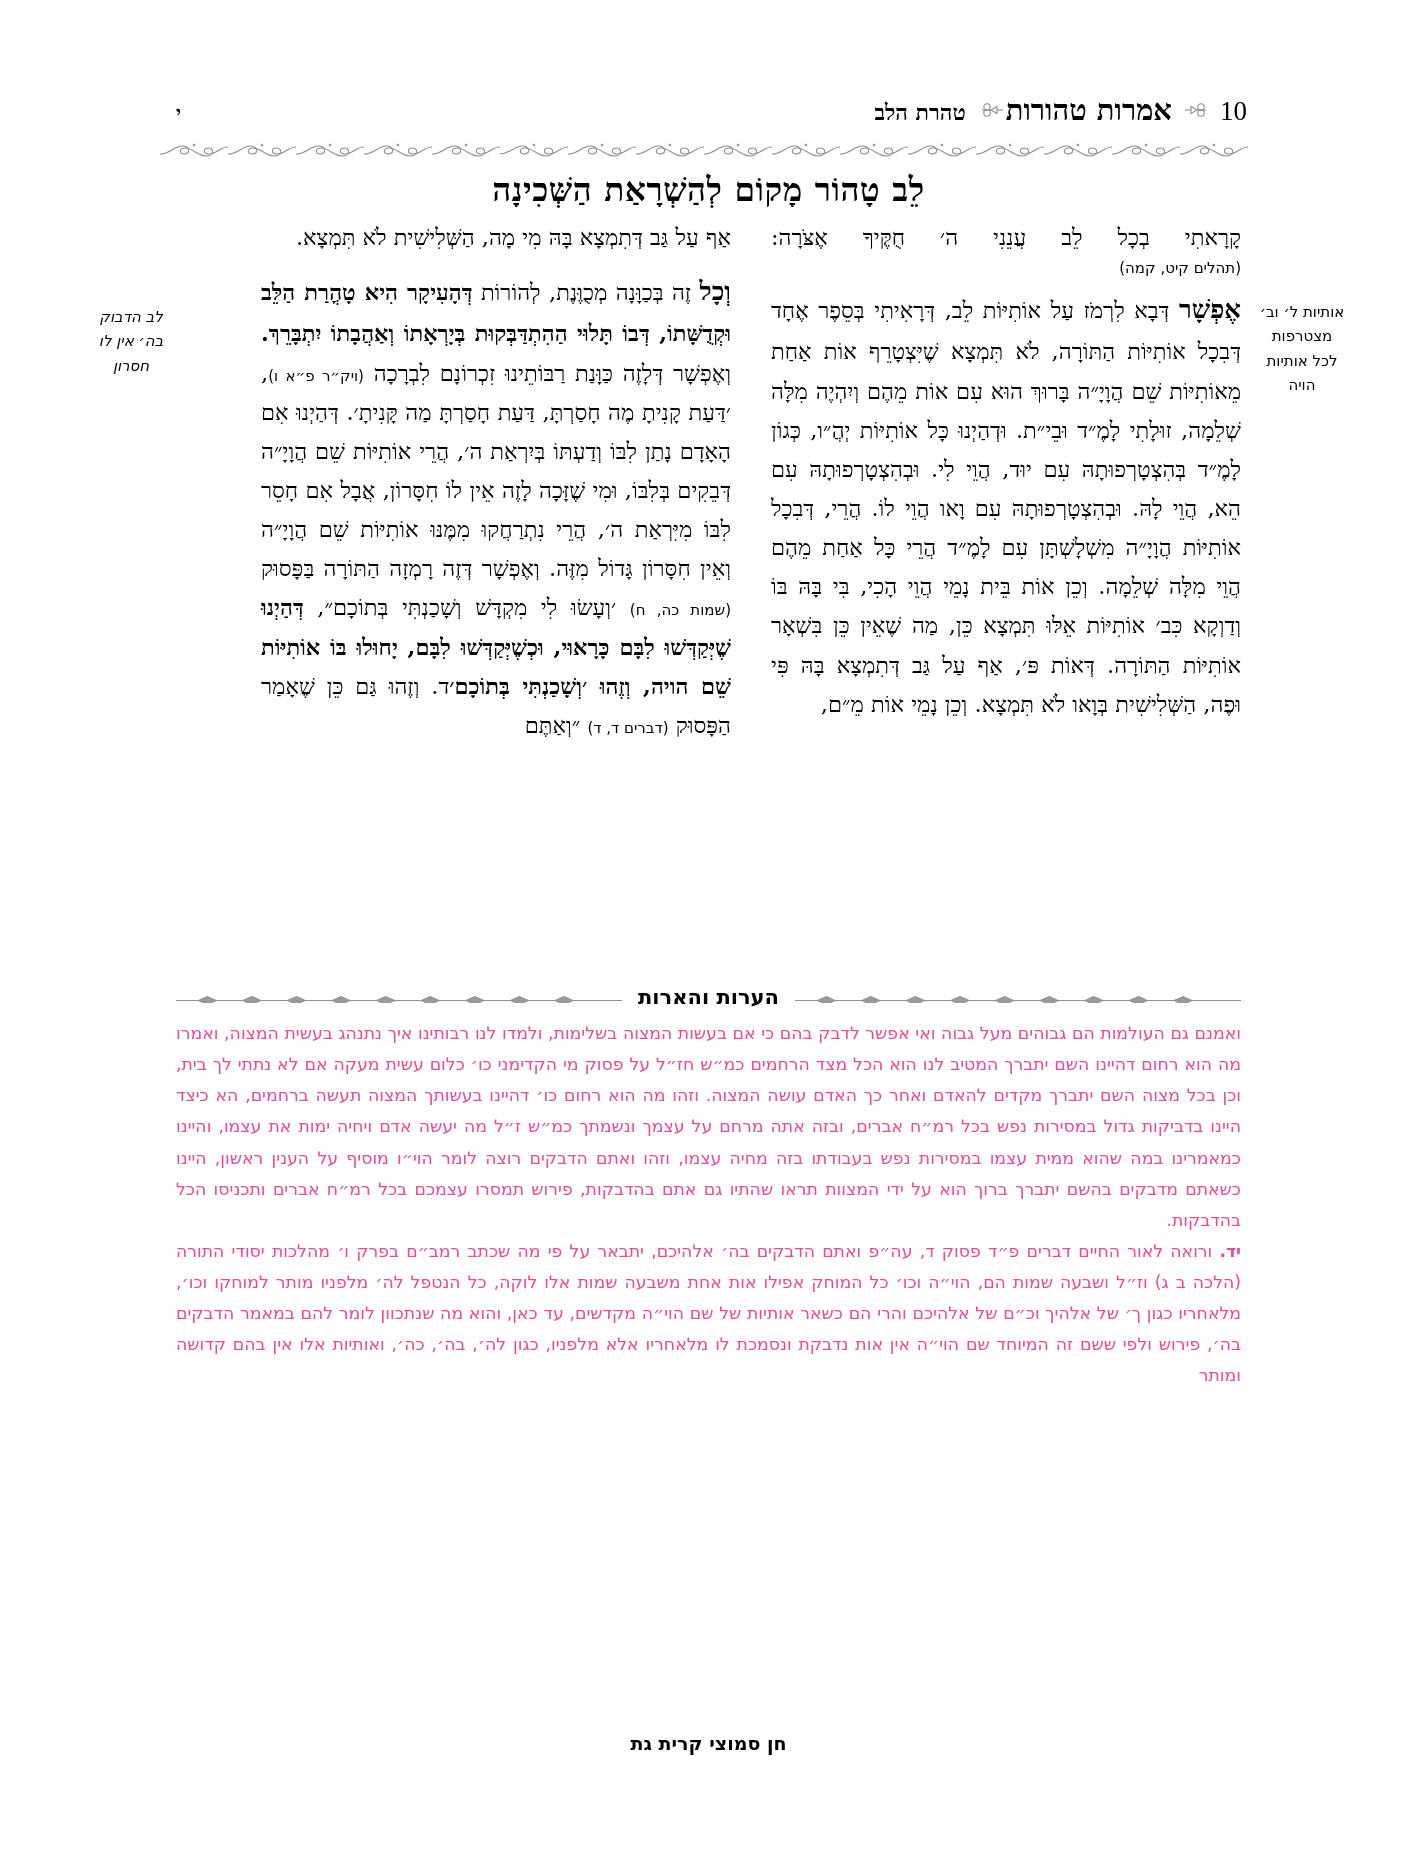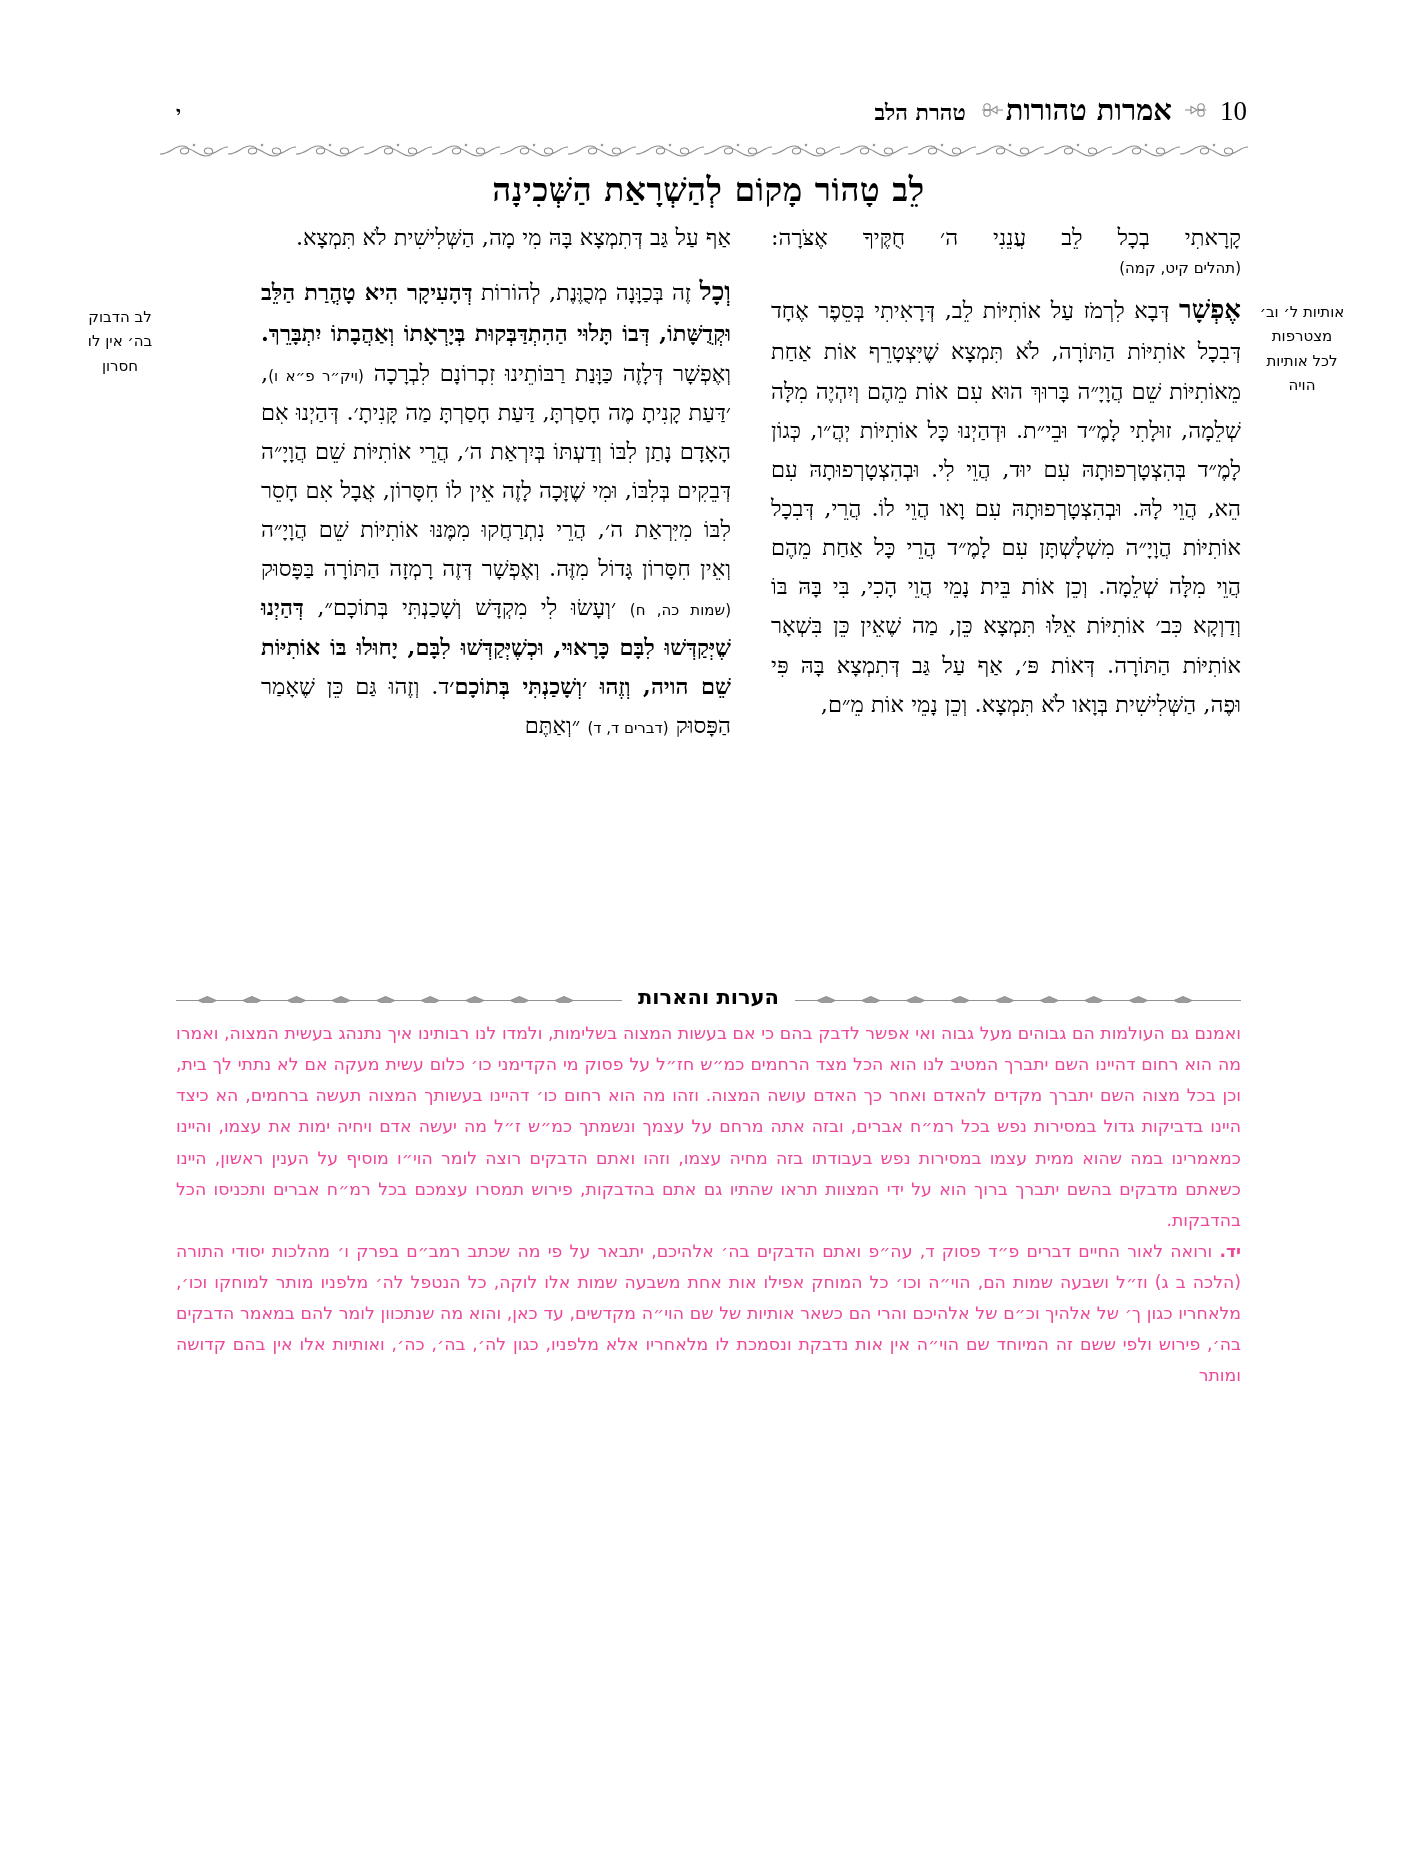"לב הדבוק בה׳ אין לו" .margin-note.left-side { font-style: none -> italic; left: 77px -> 88px }
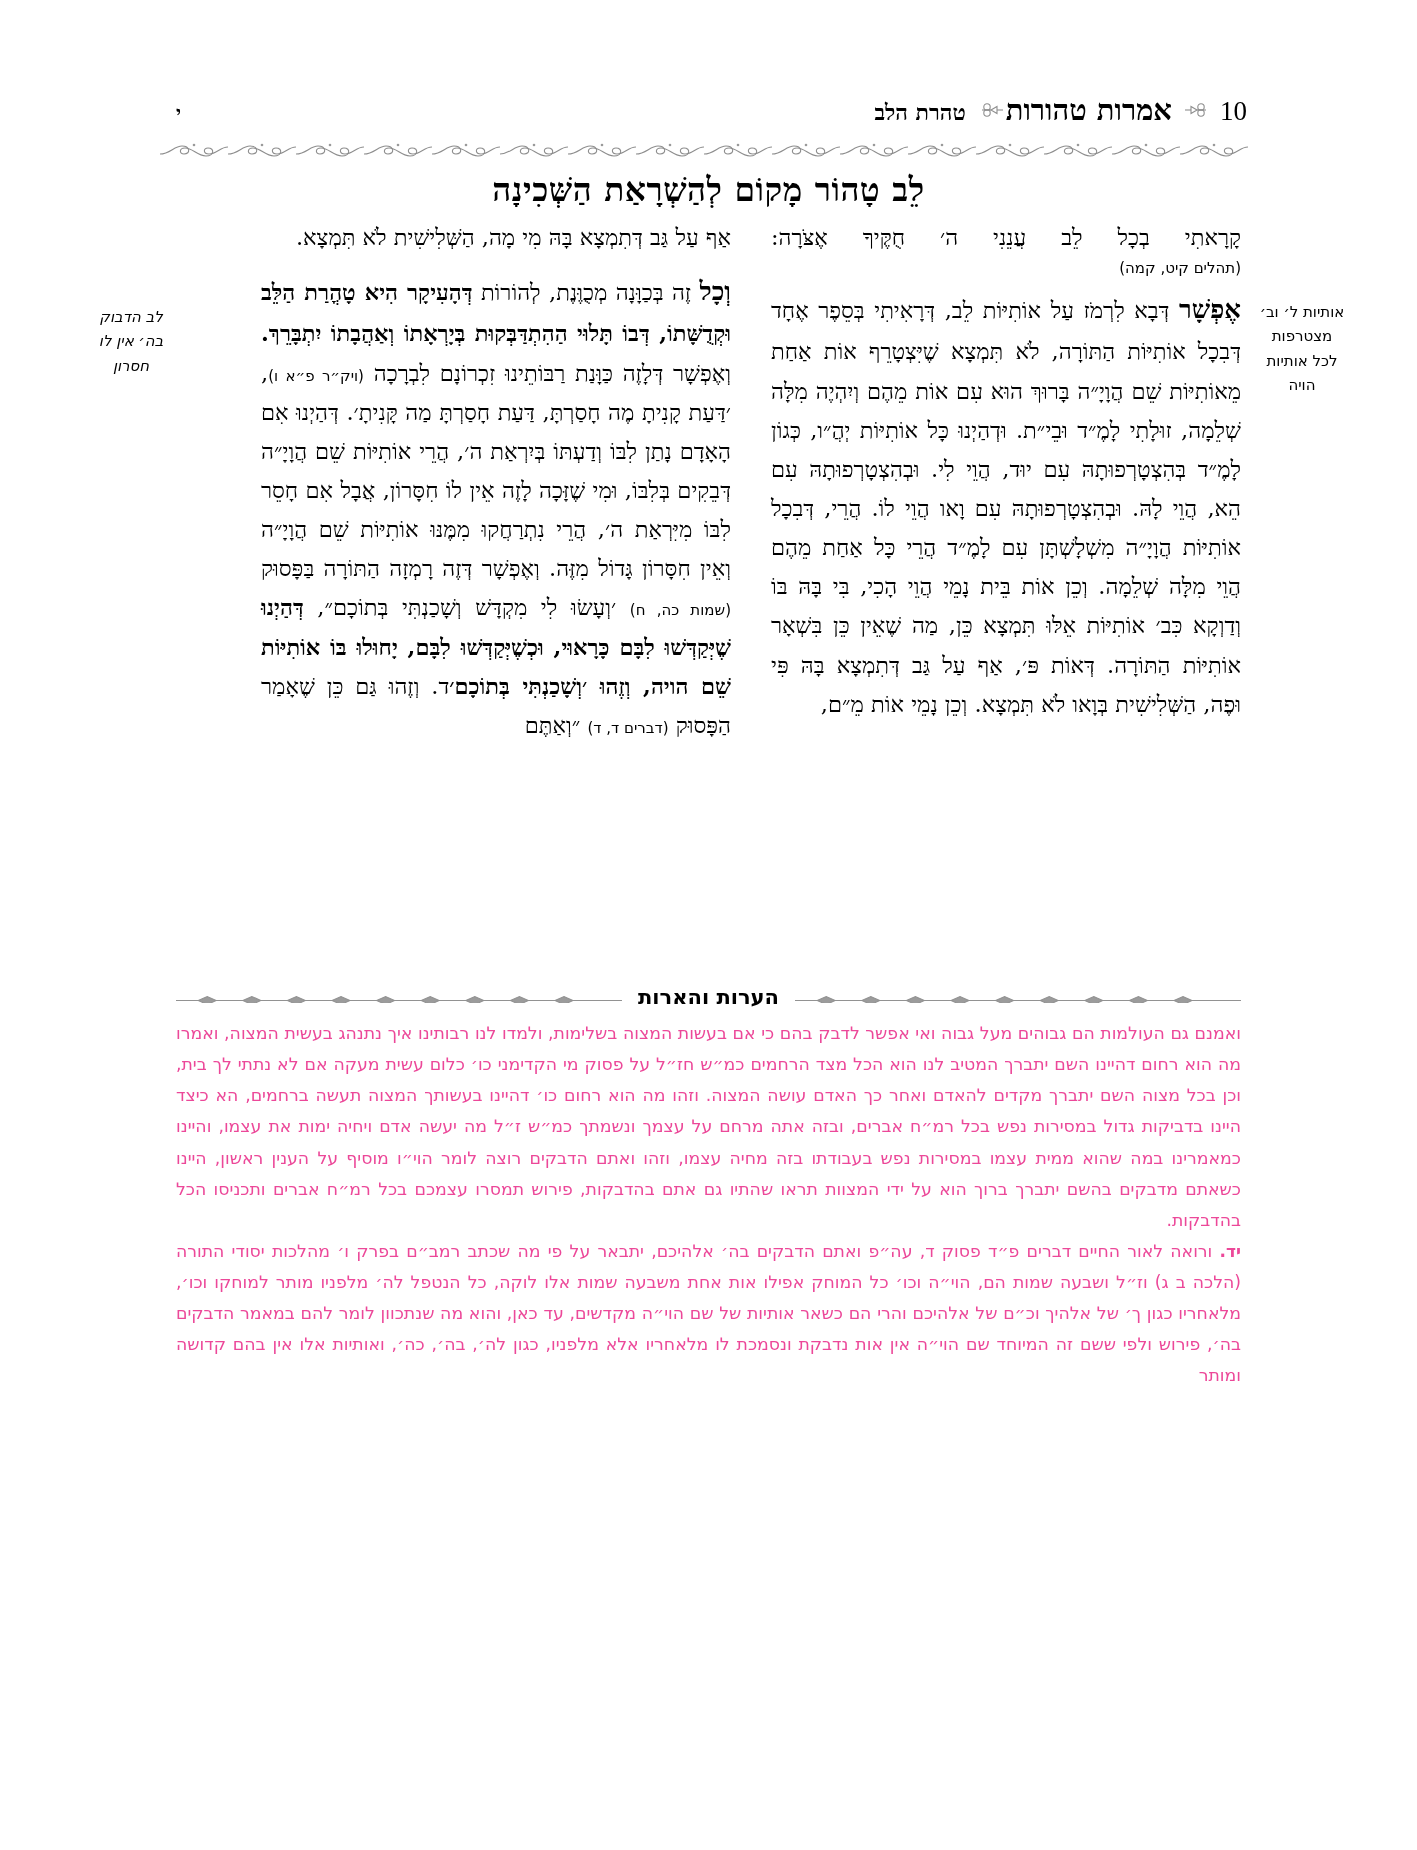"חן סמוצי קרית גת" div.footer { html: none -> <div>חן סמוצי קרית גת</div> }
